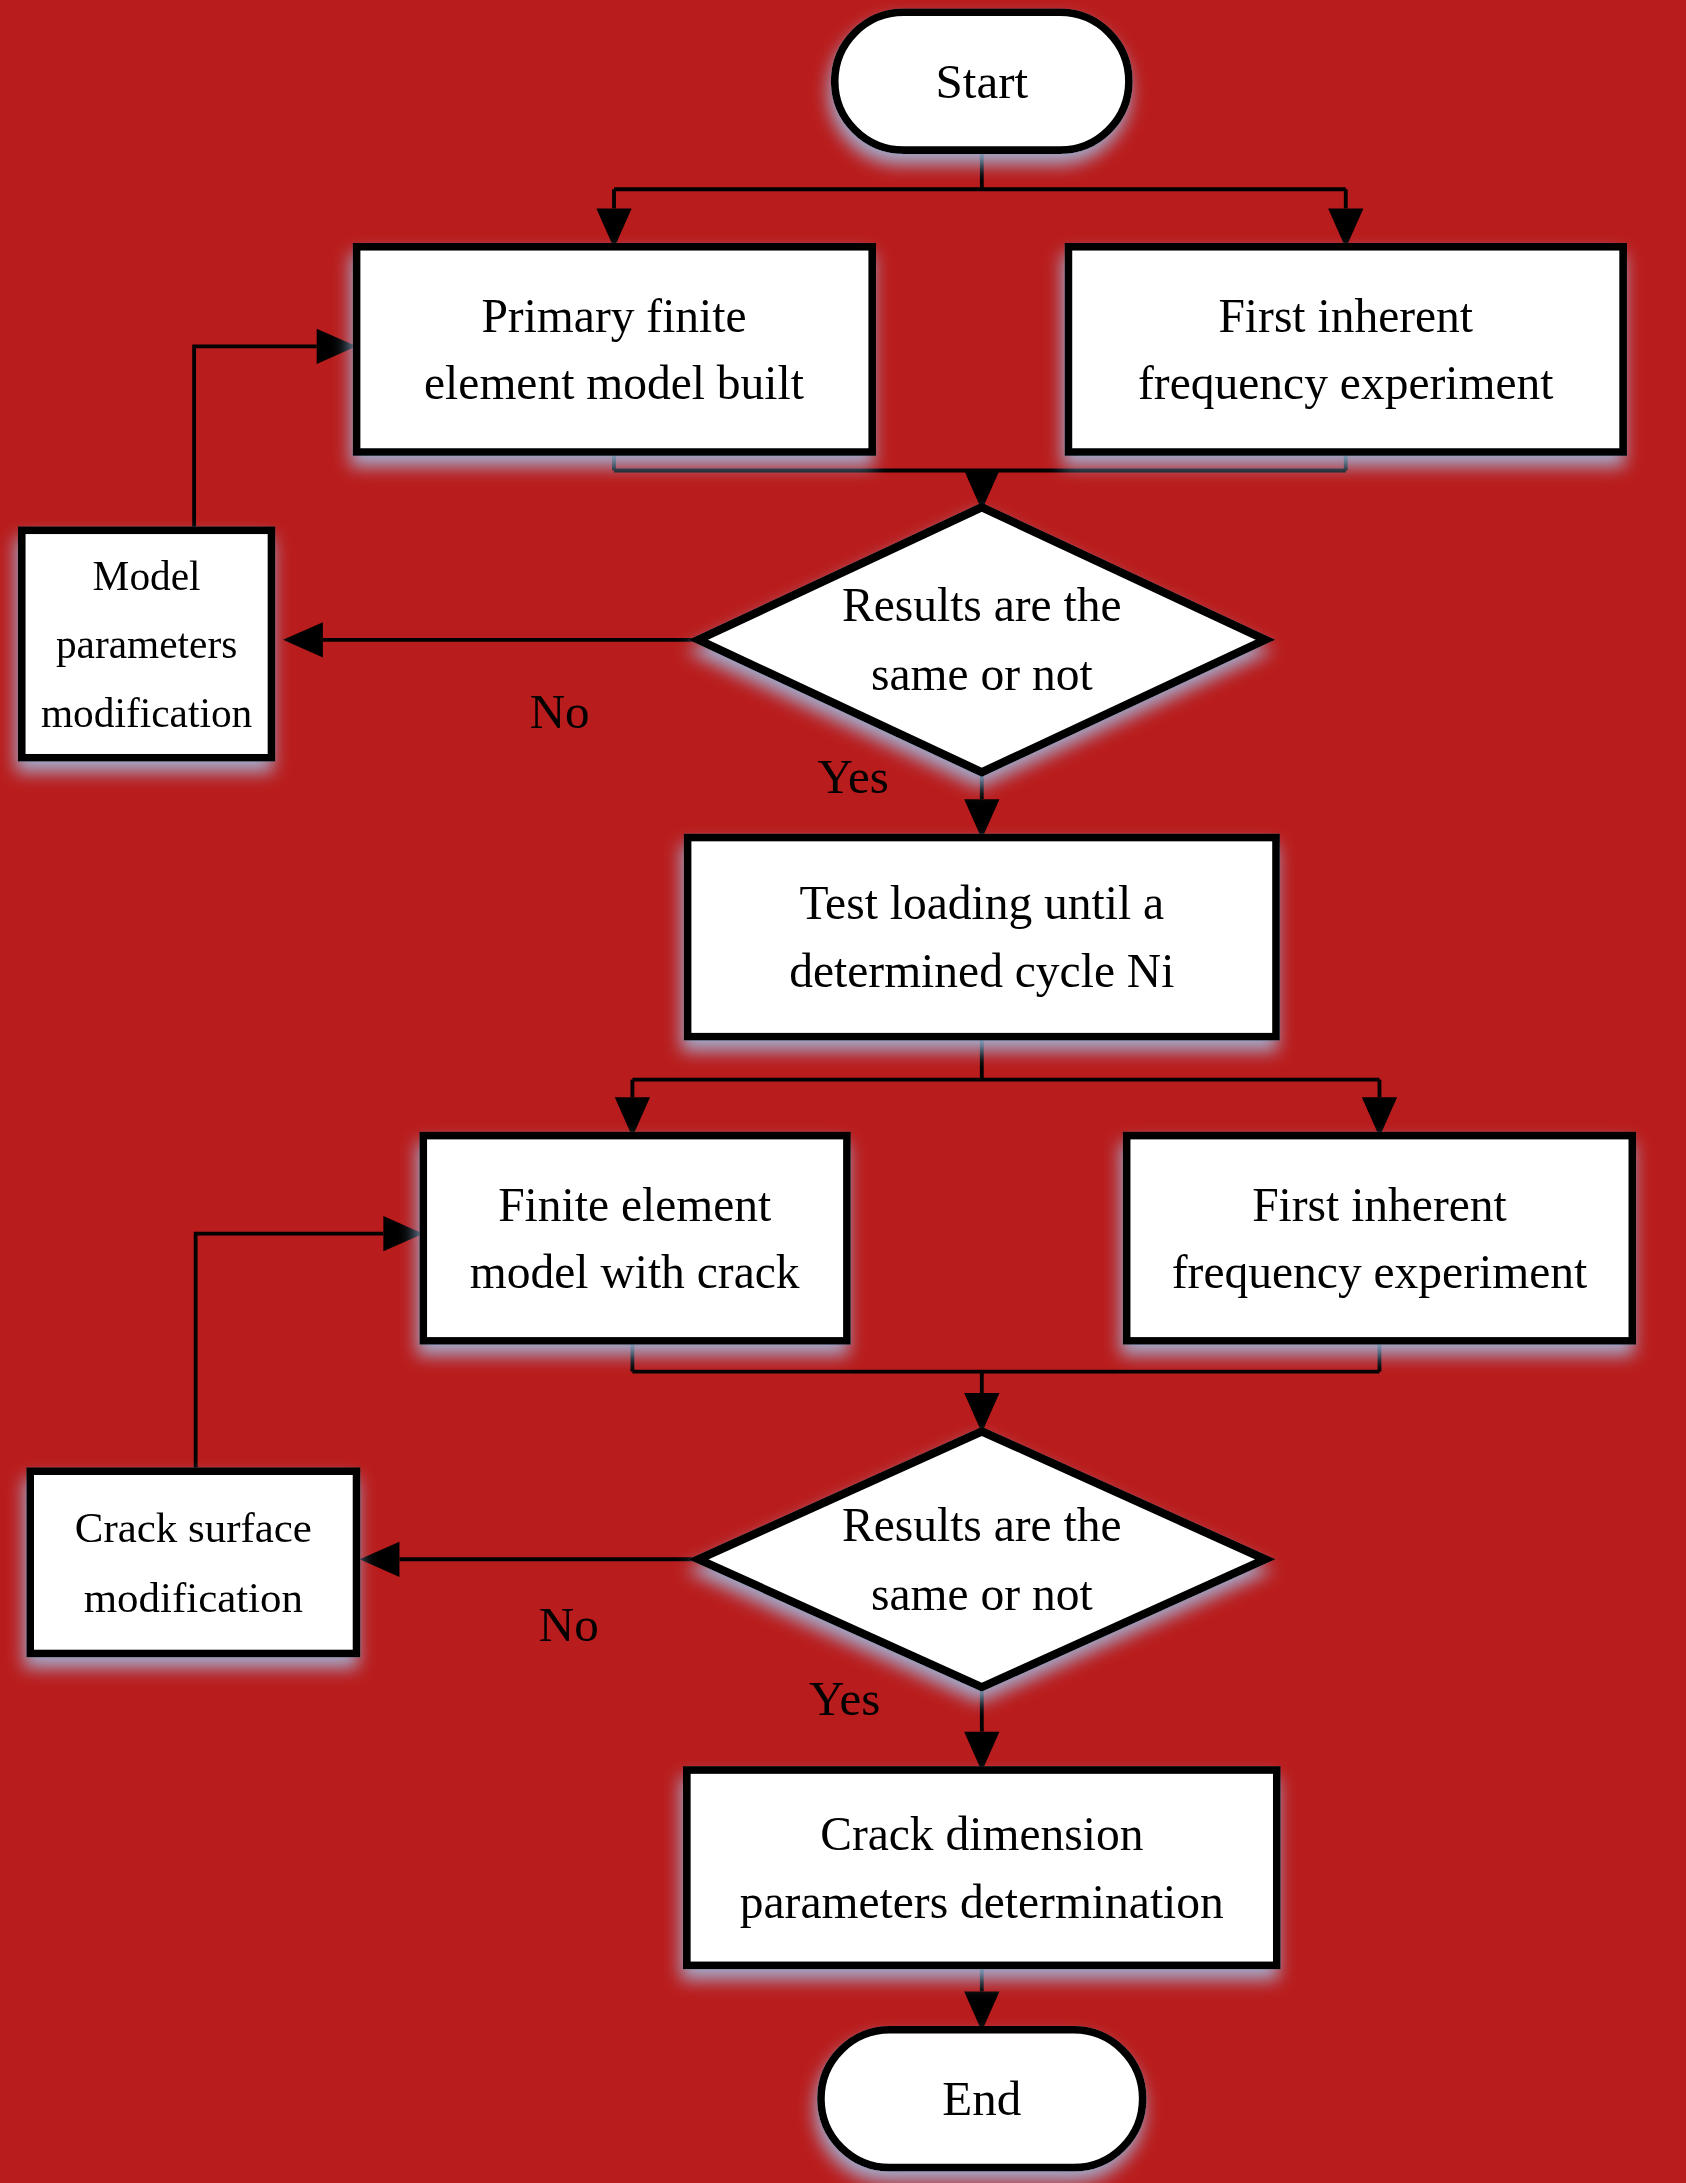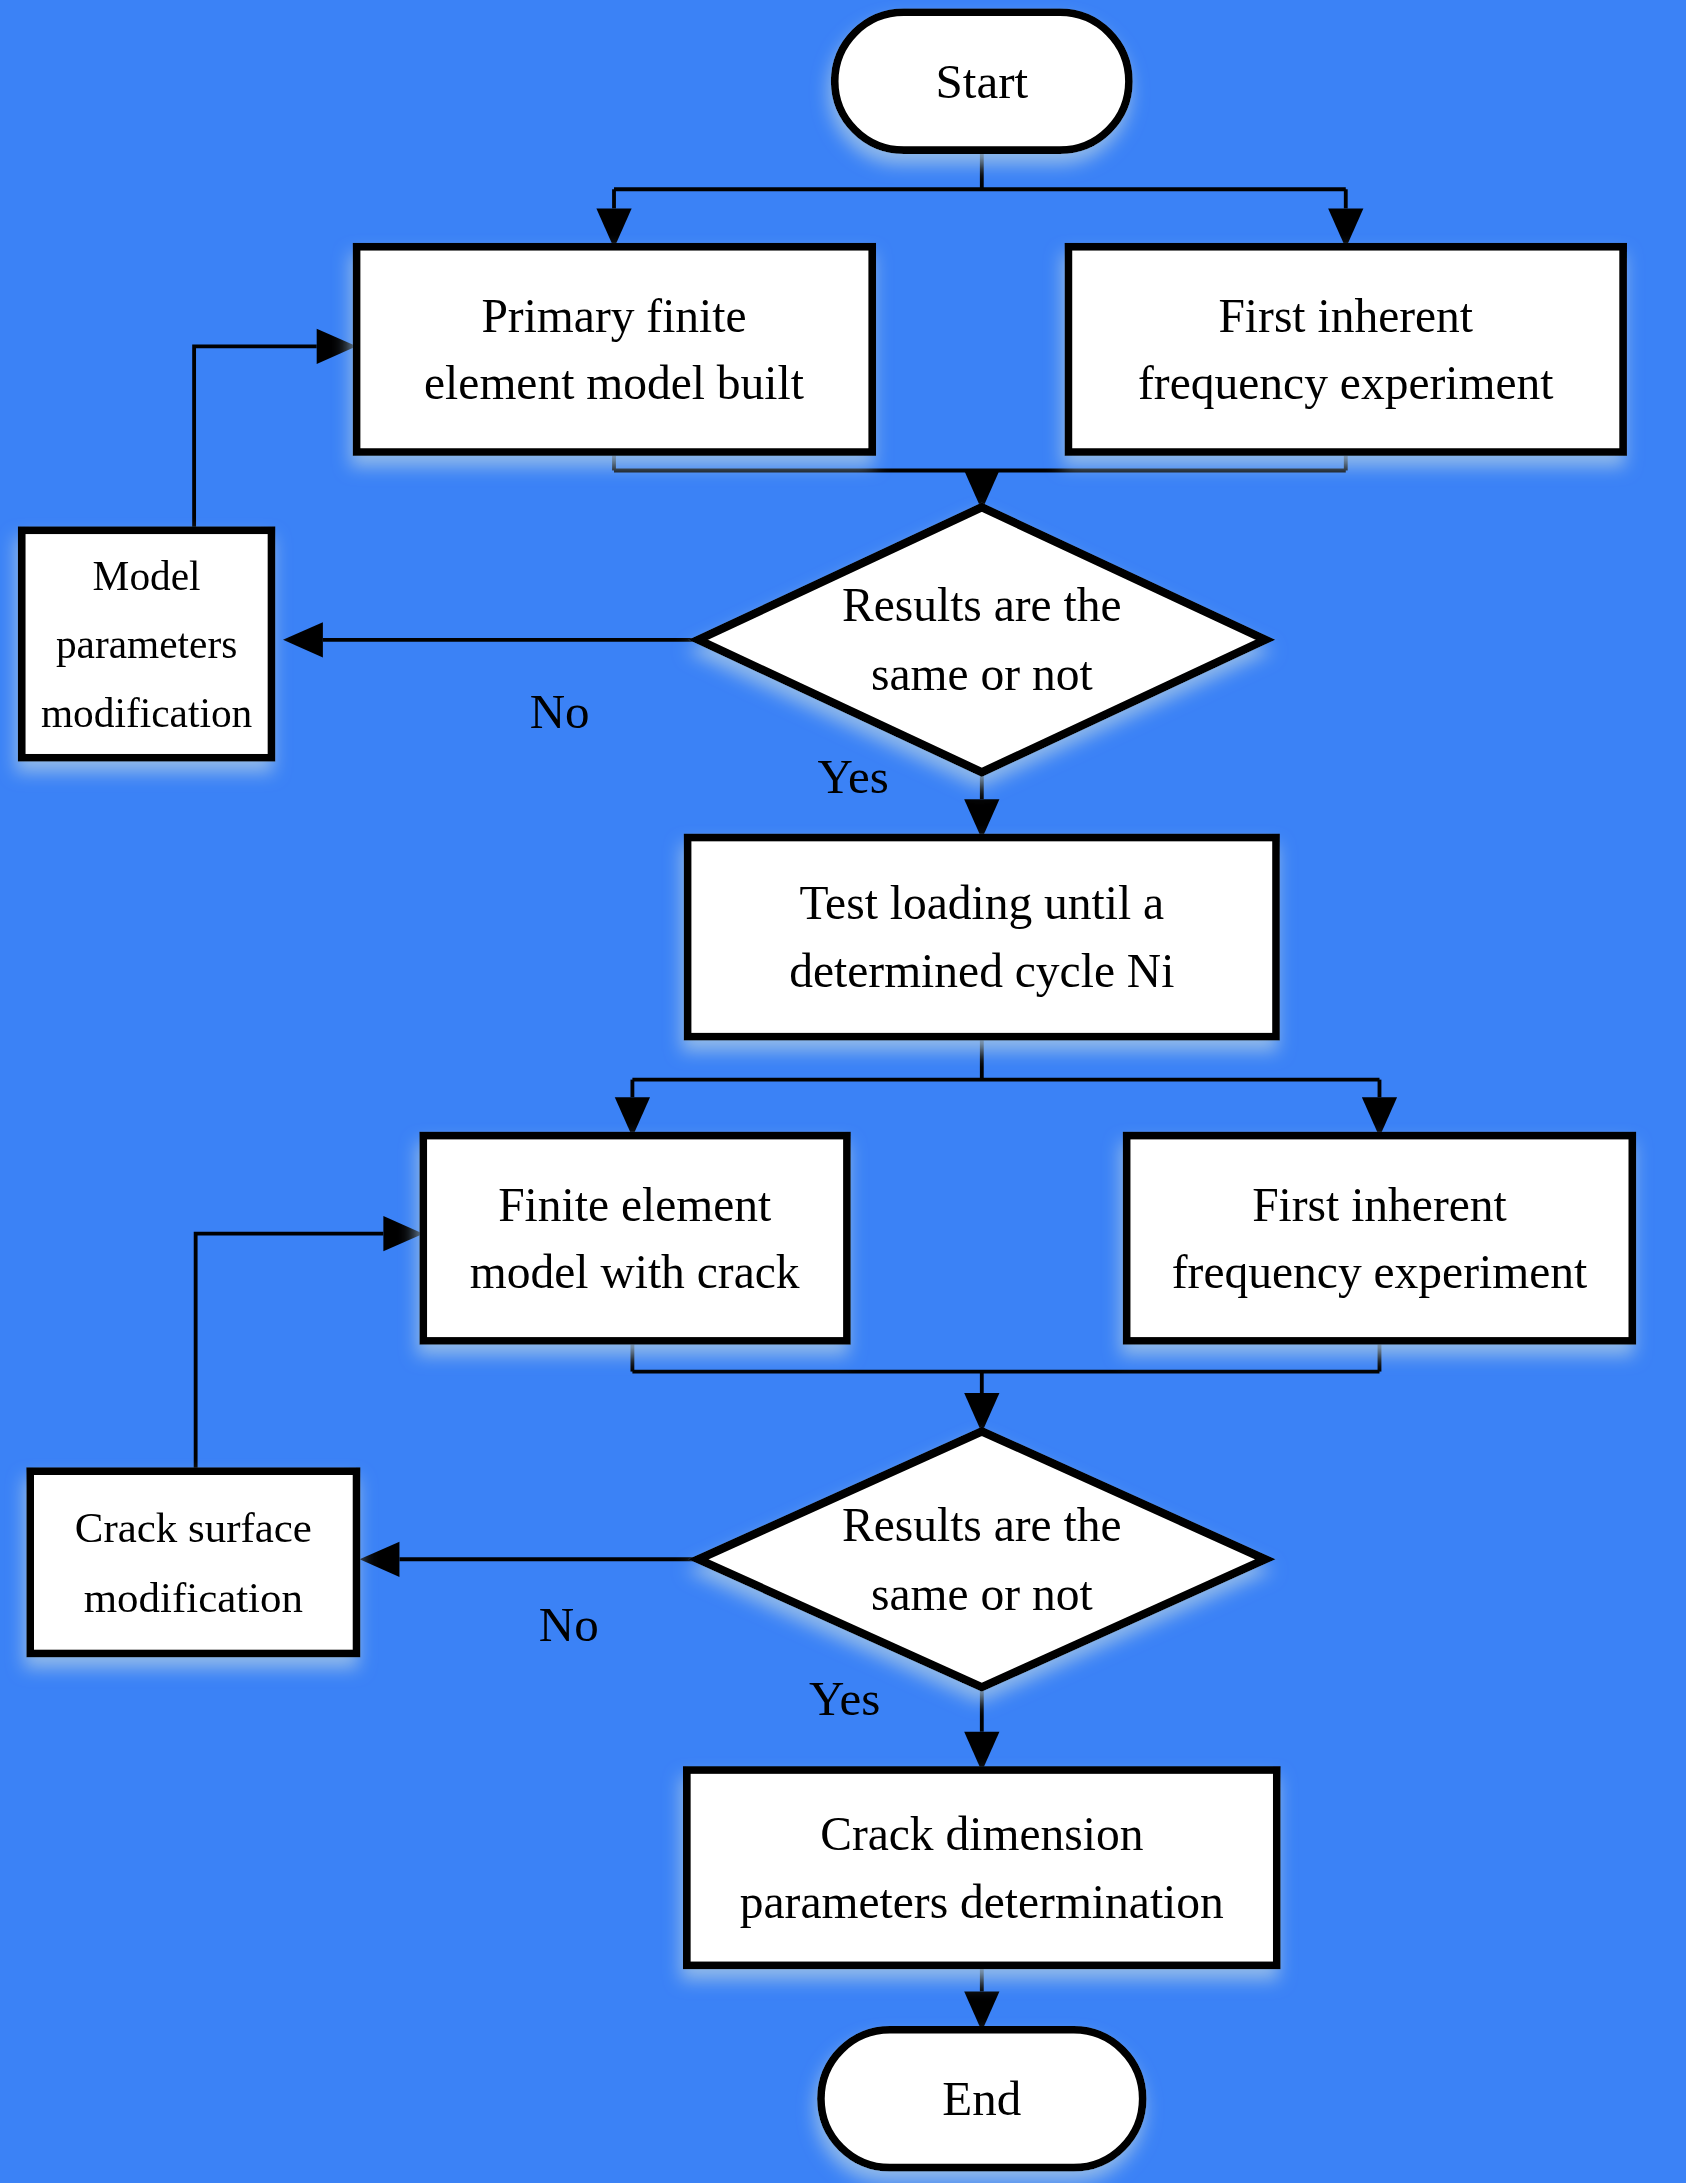"Start" .page { background: #3b82f6 -> #b91c1c }
